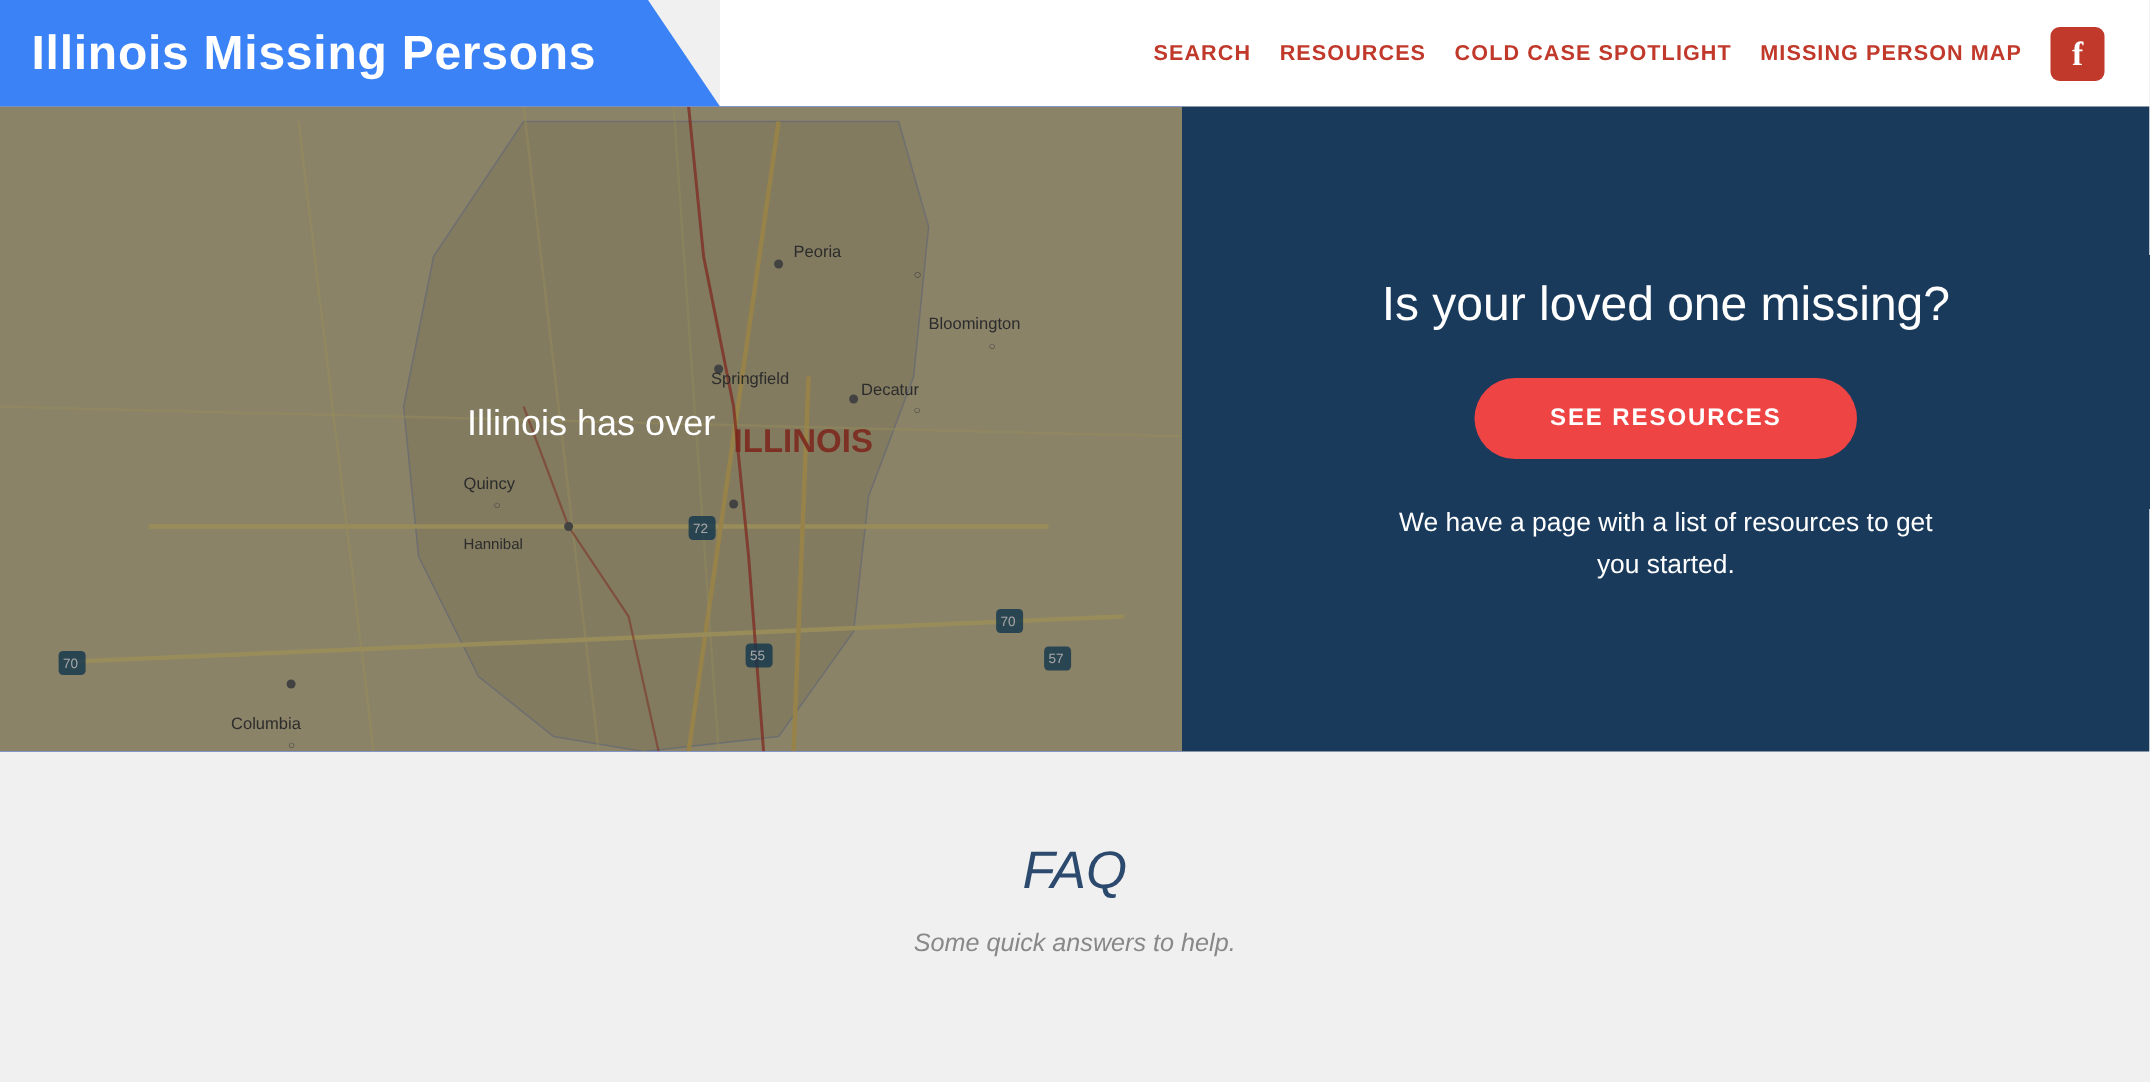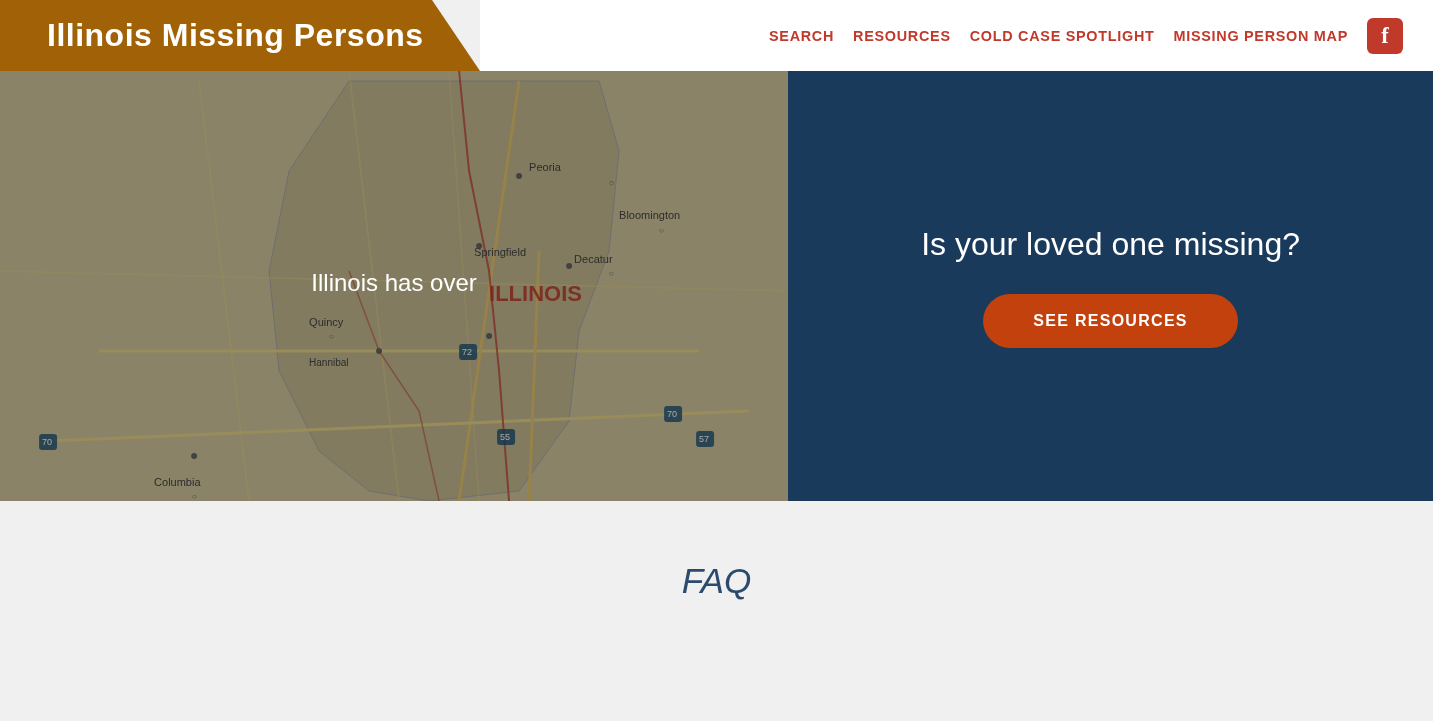"Illinois Missing Persons" .header-logo { background: #a16207 -> #3b82f6; padding: 0 47px -> 0 21px }
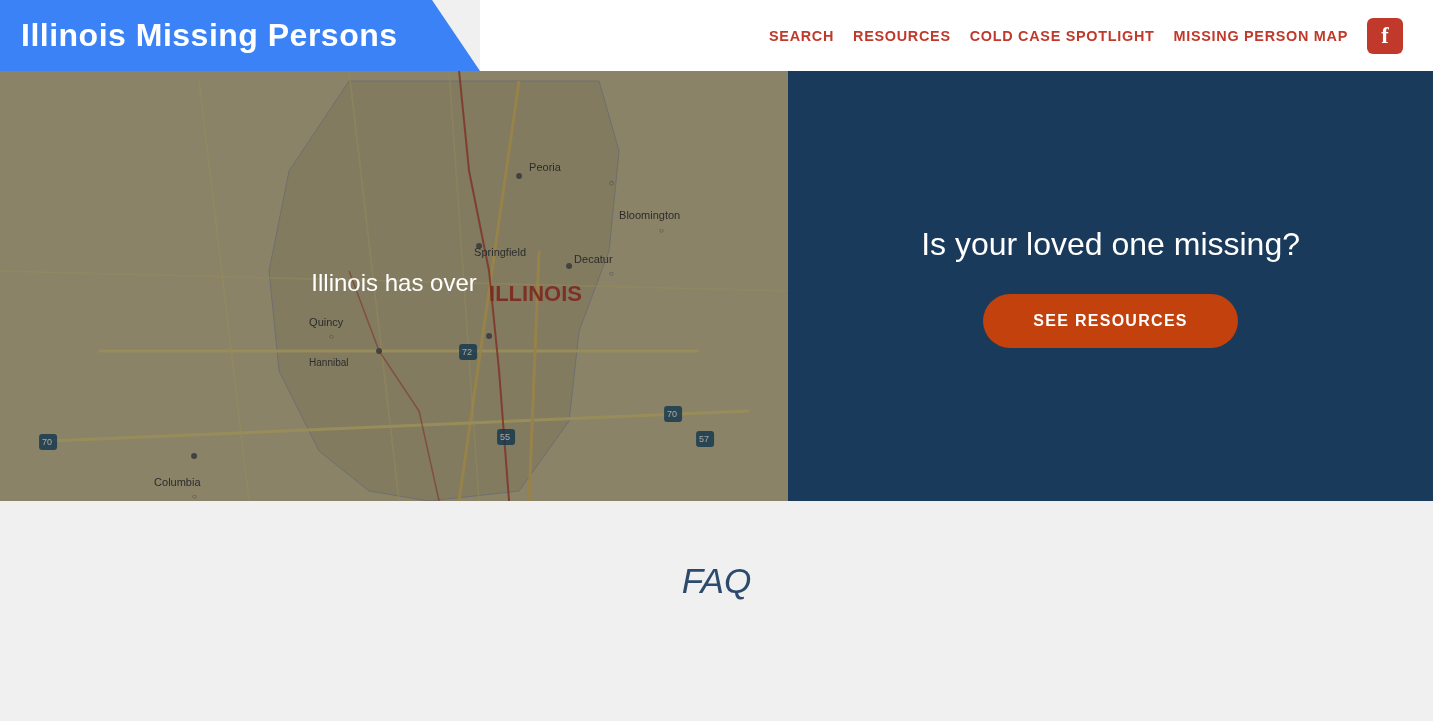"SEE RESOURCES" .see-resources-btn { background: #c2410c -> #ef4444 }
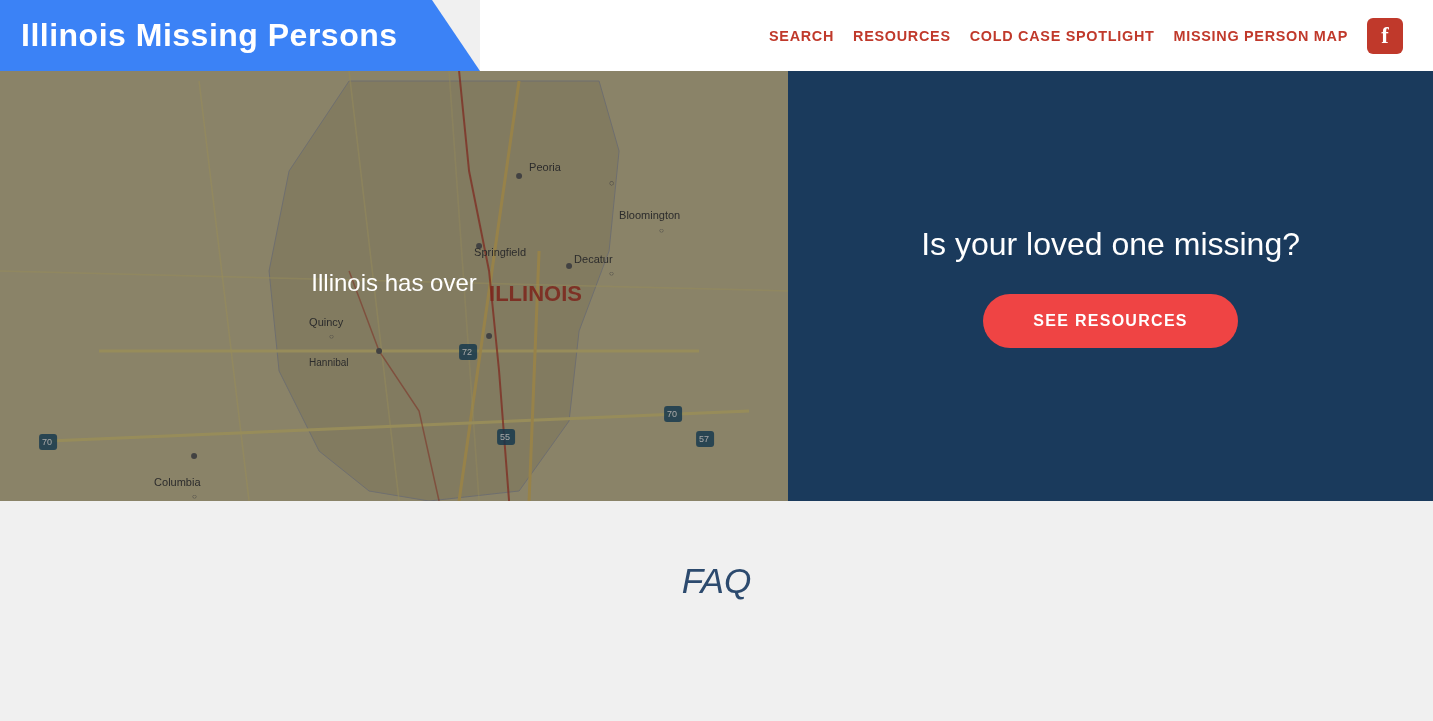"We have a page with" p { html: none -> <p>We have a page with a list of resources to get you started.</p> }
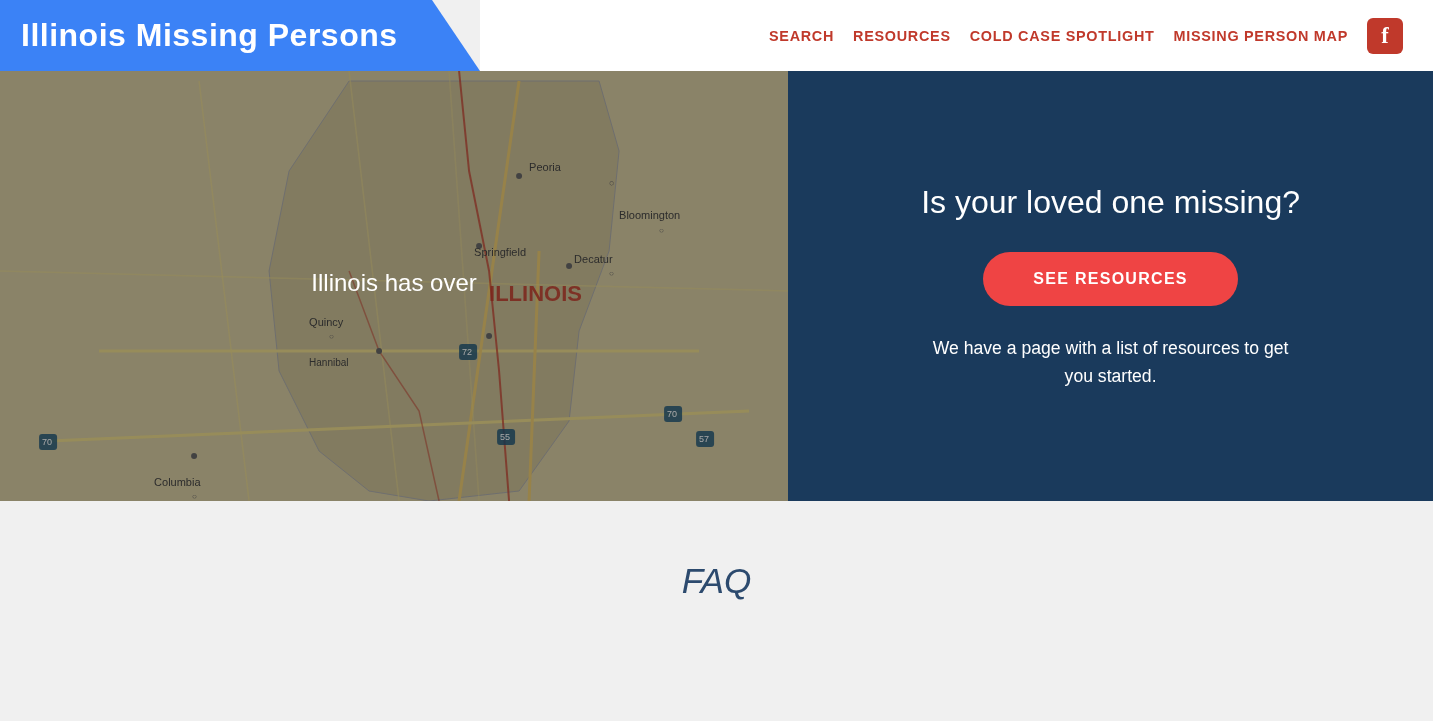"Some quick answers to help." p.faq-sub { html: none -> <p>Some quick answers to help.</p> }
